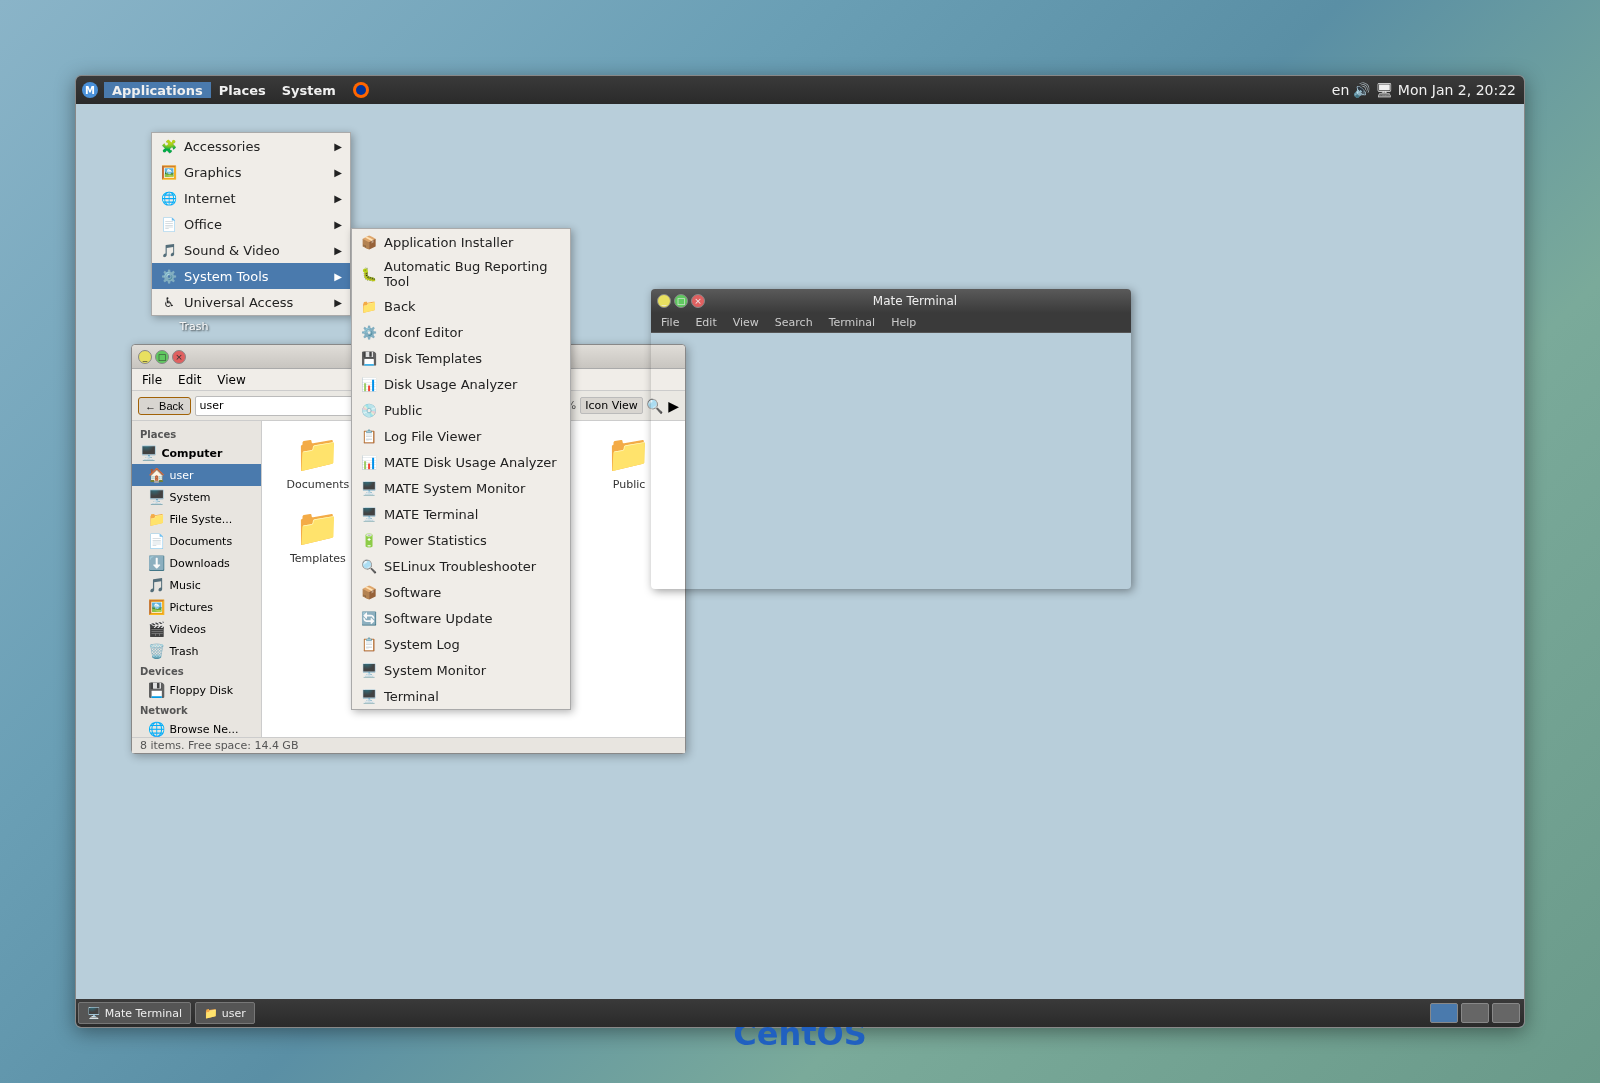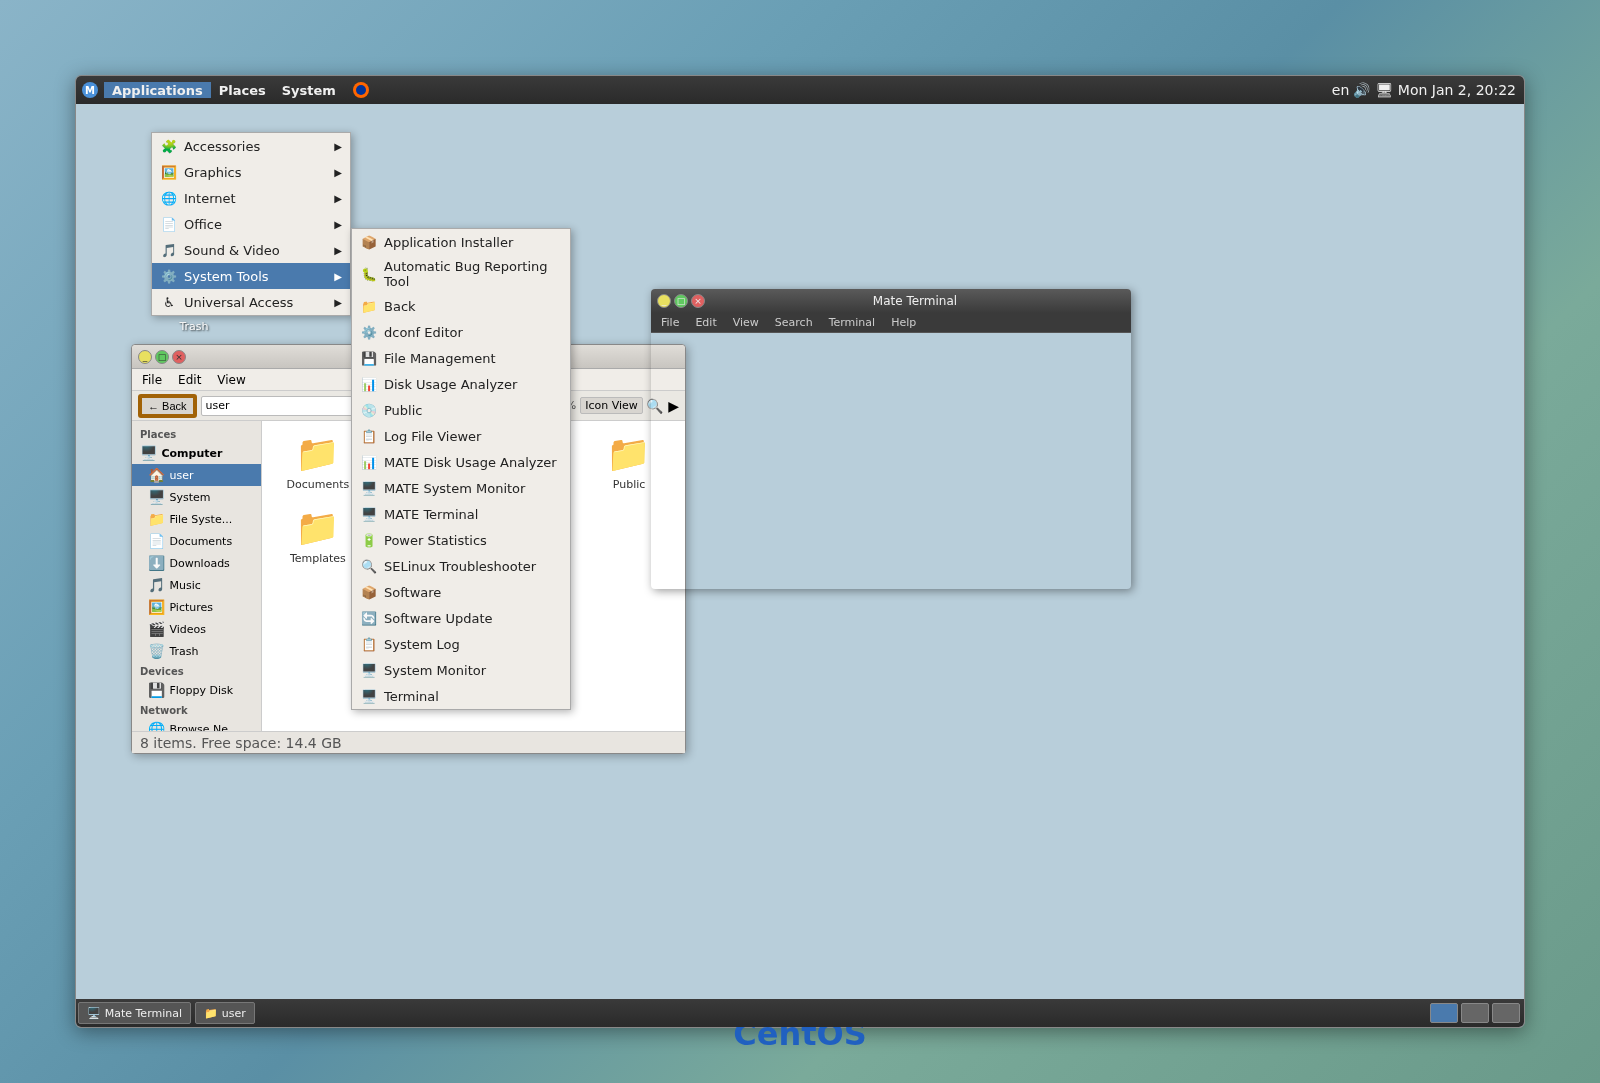"File Management" span { text: File Management -> Disk Templates }
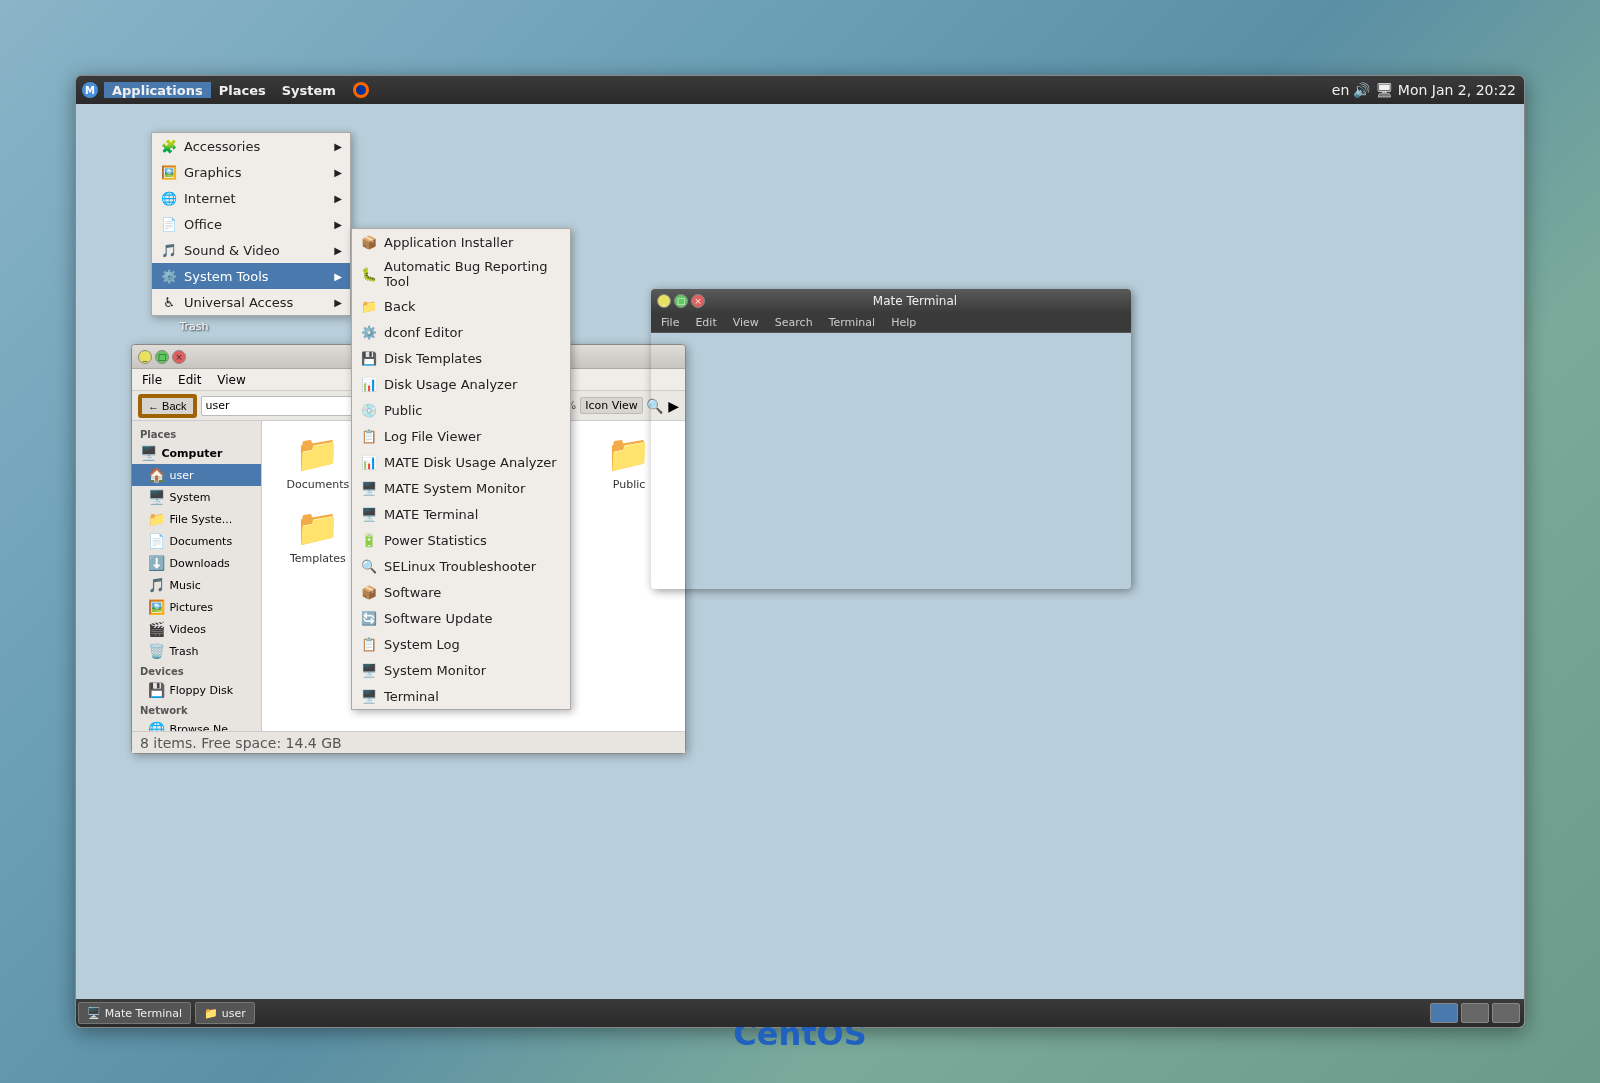"← Back" .fm-toolbar-btn { border: 4px solid #a16207 -> 1px solid #a16207 }
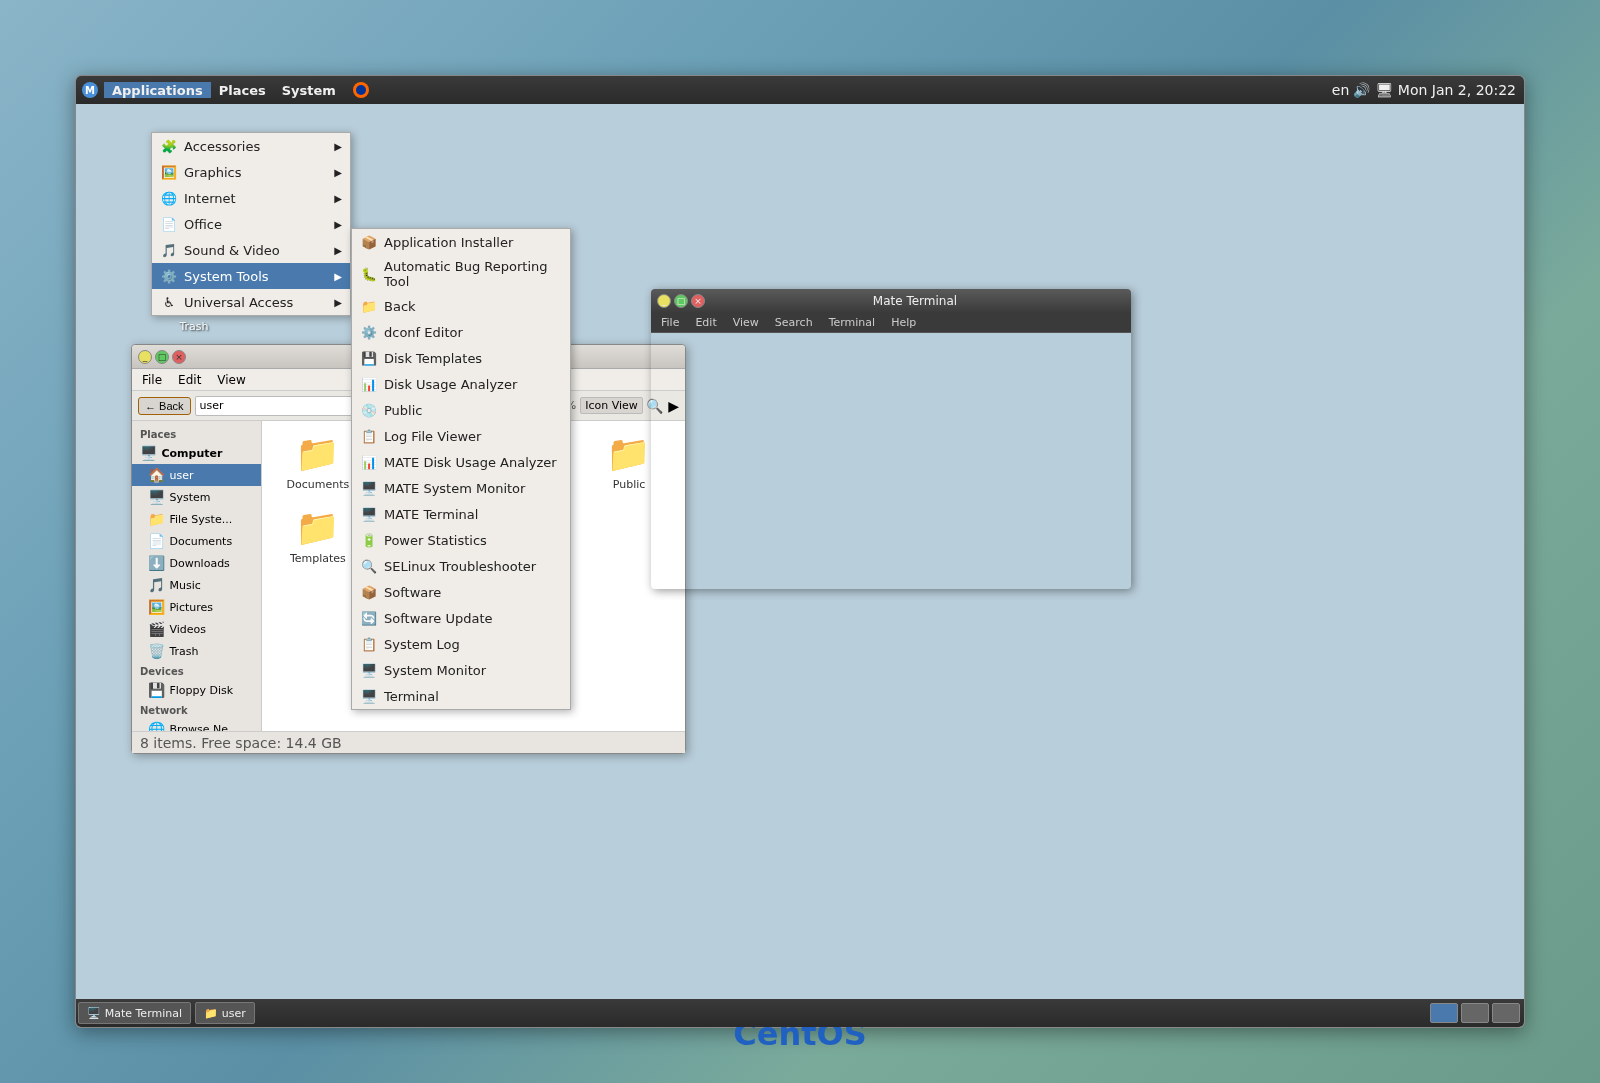"8 items. Free space: 14.4" .fm-statusbar { font-size: 14px -> 11px; height: 22px -> 16px }
